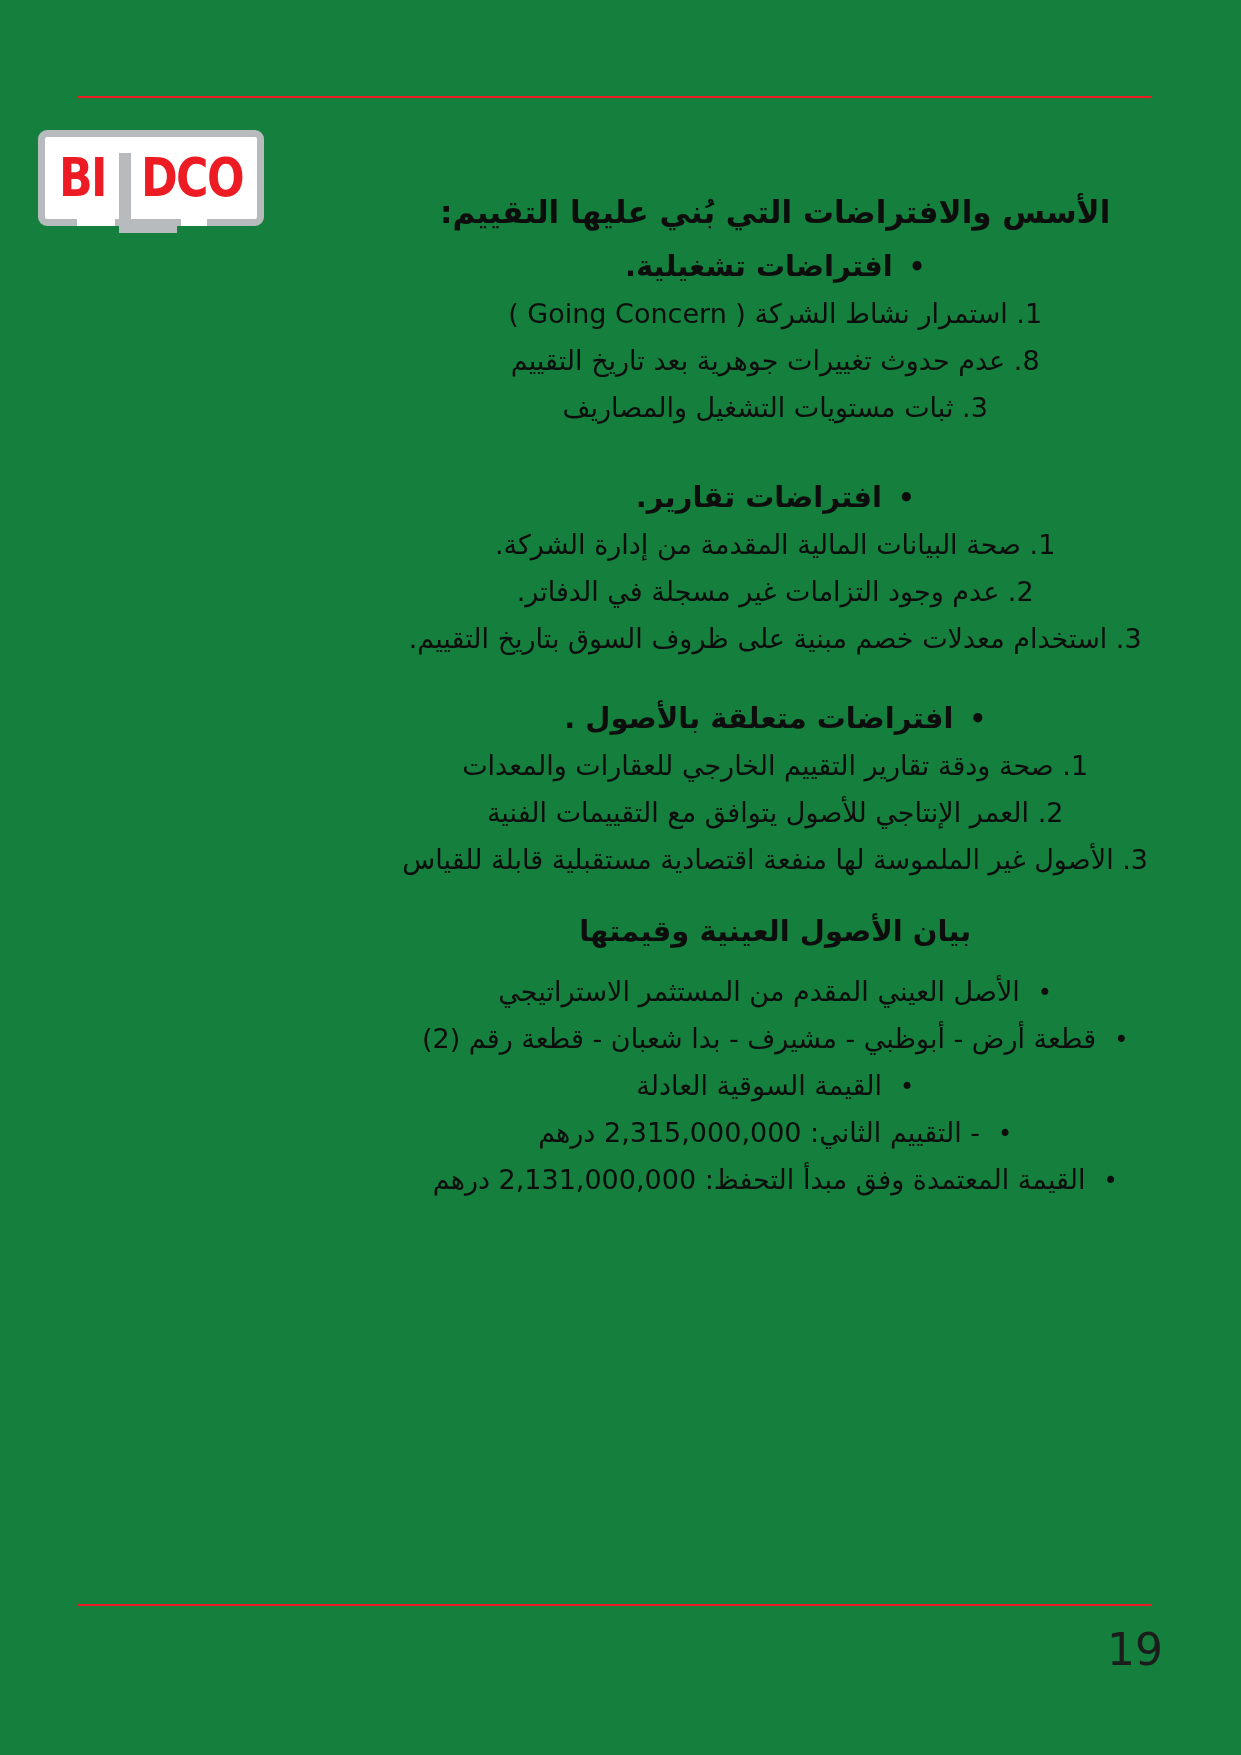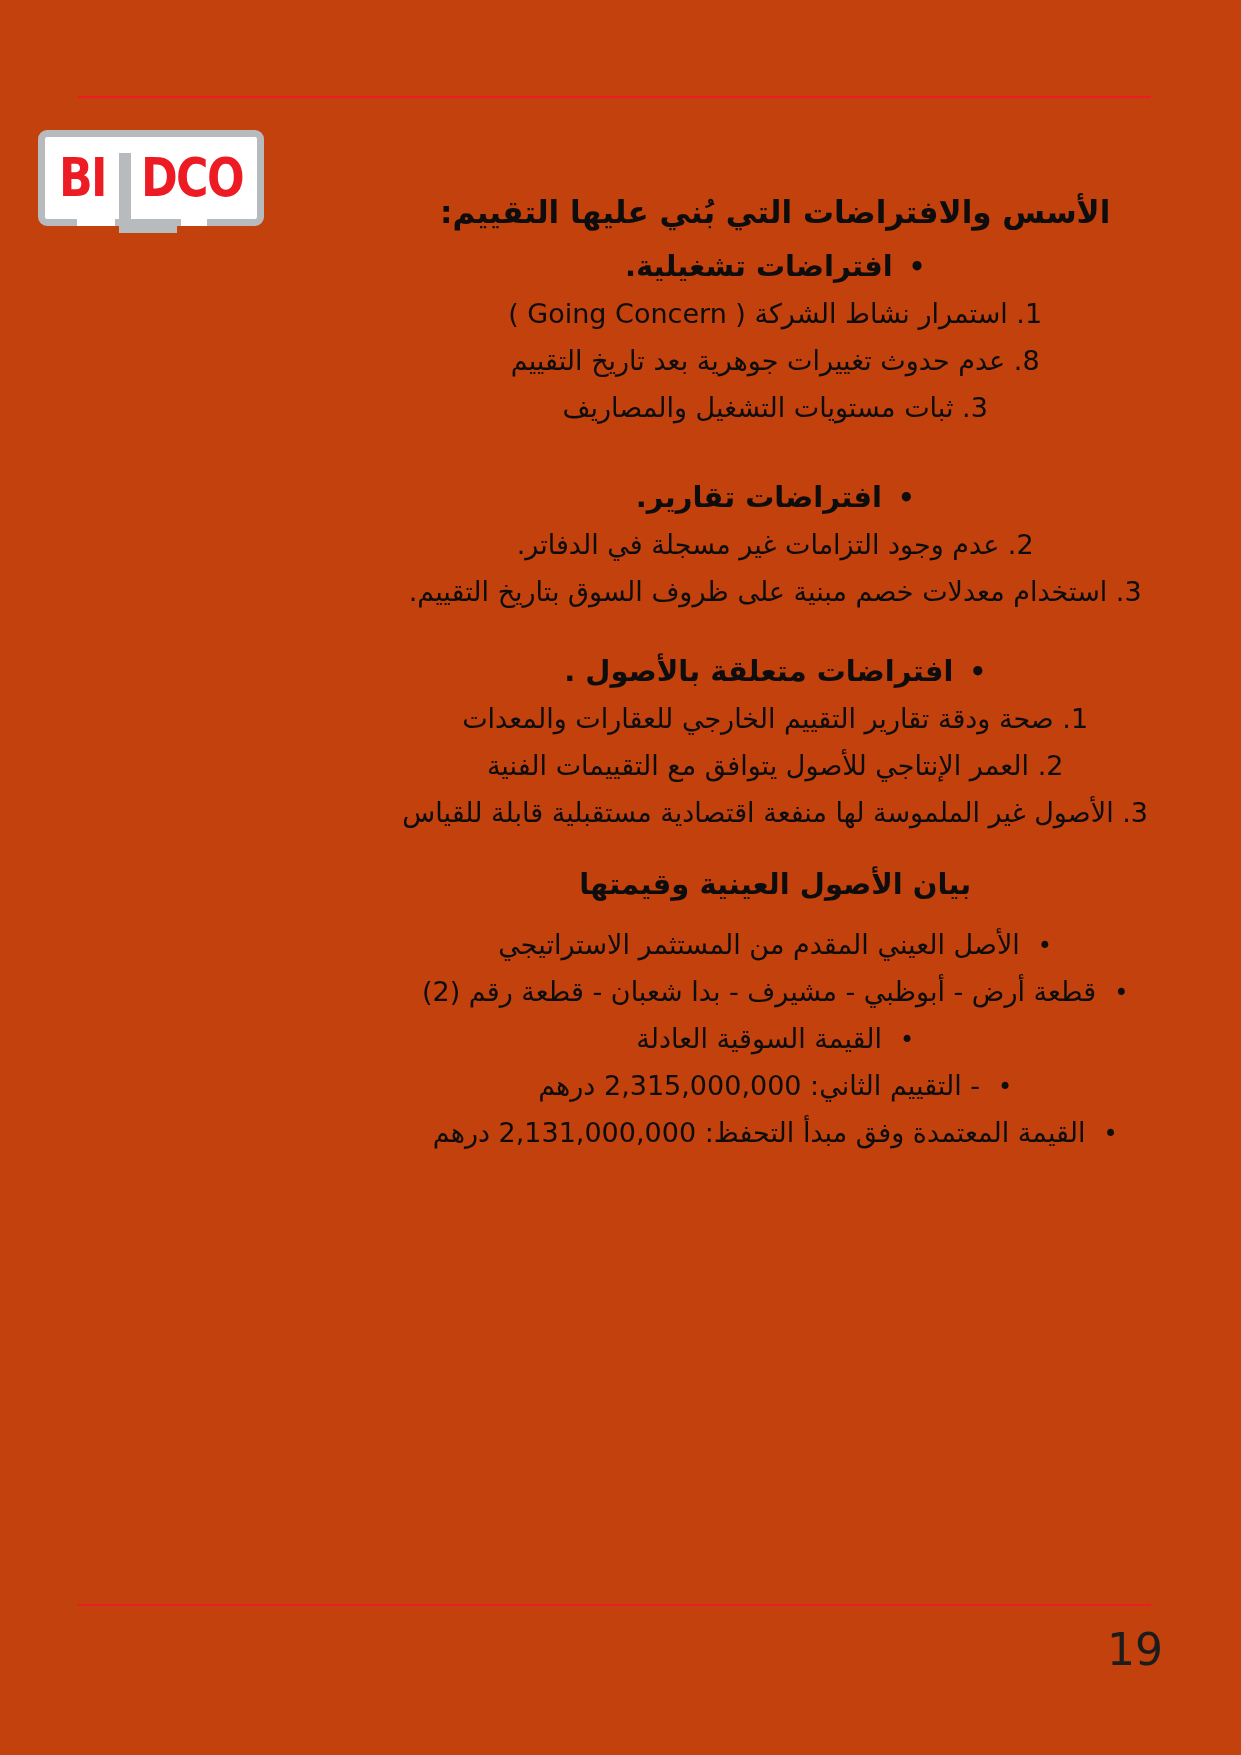"BI" .page { background: #c2410c -> #15803d }
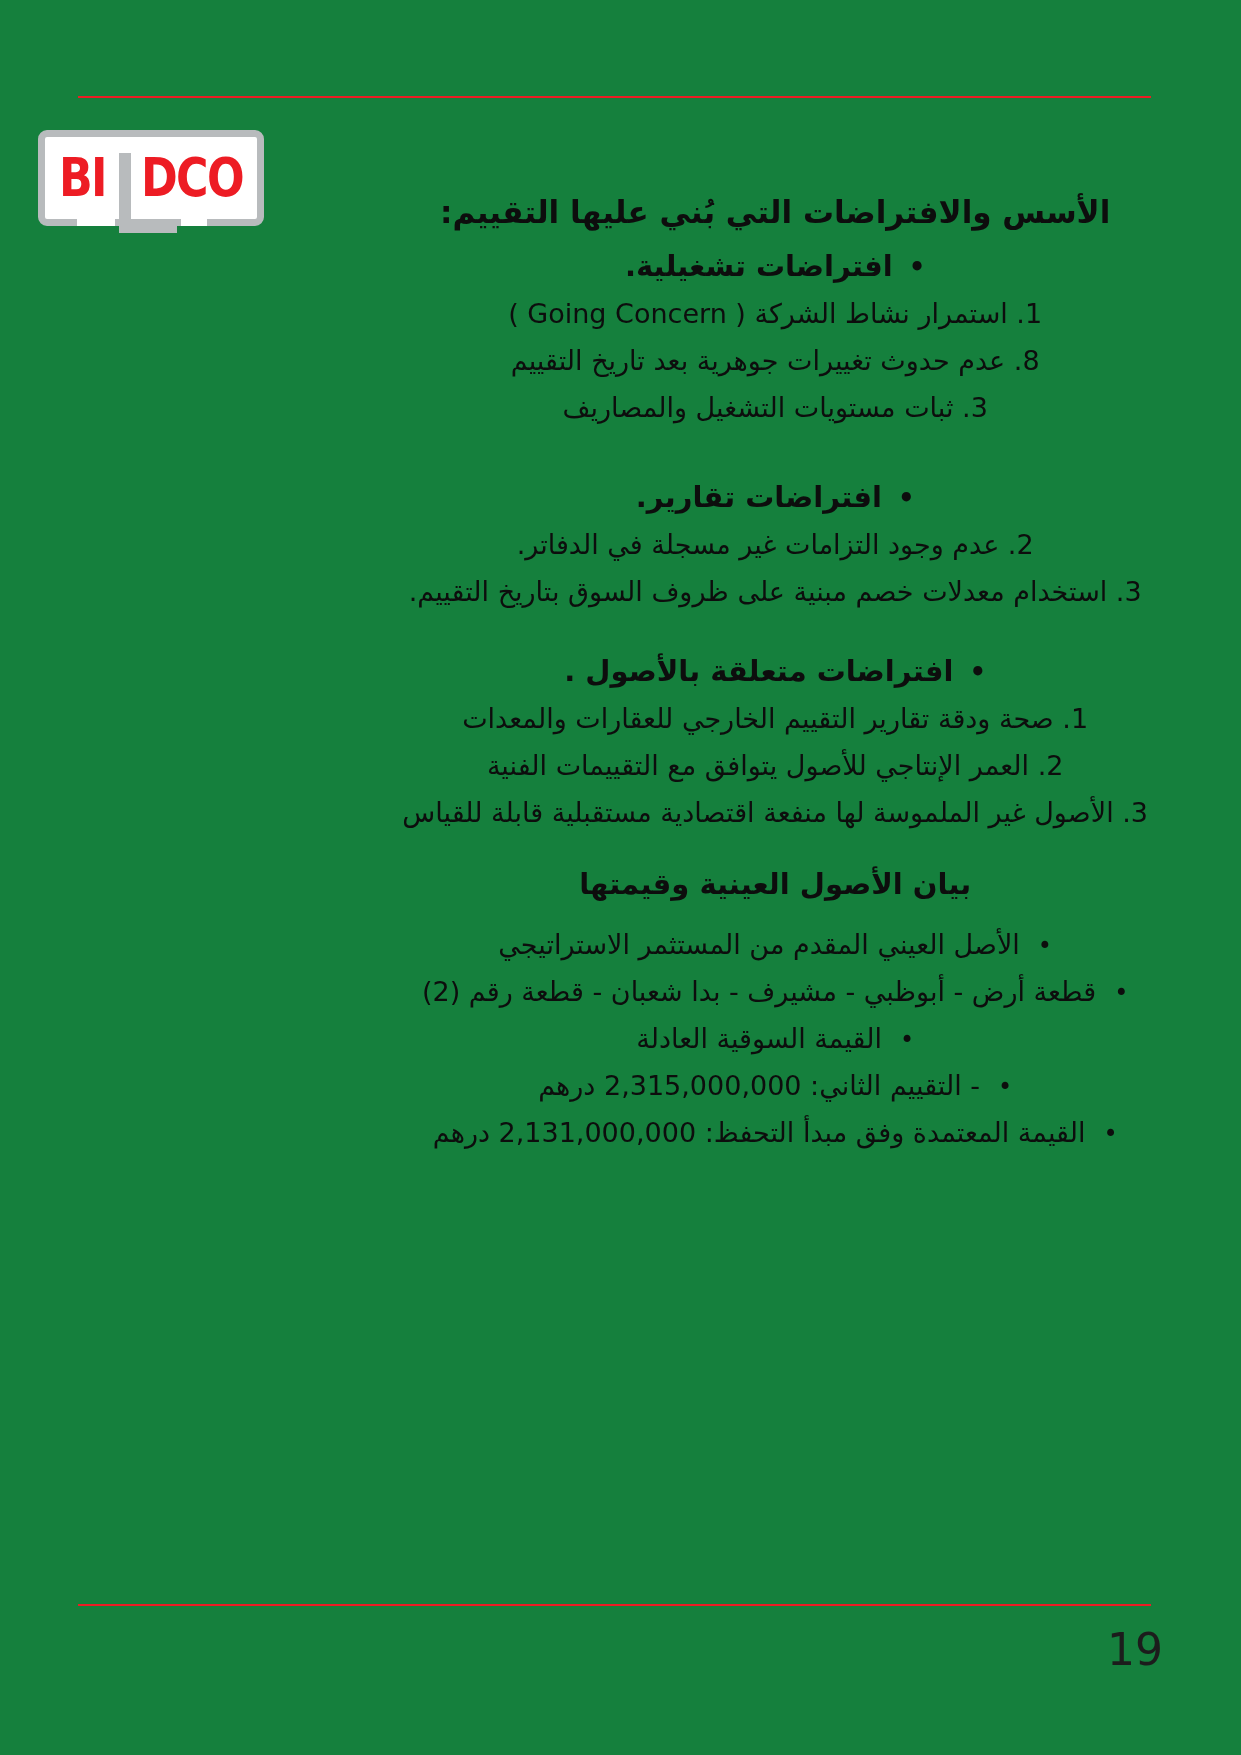"1. صحة البيانات المالية المقدمة" div.item { html: none -> <div>1. صحة البيانات المالية المقدمة من إدارة الشركة.</div> }
